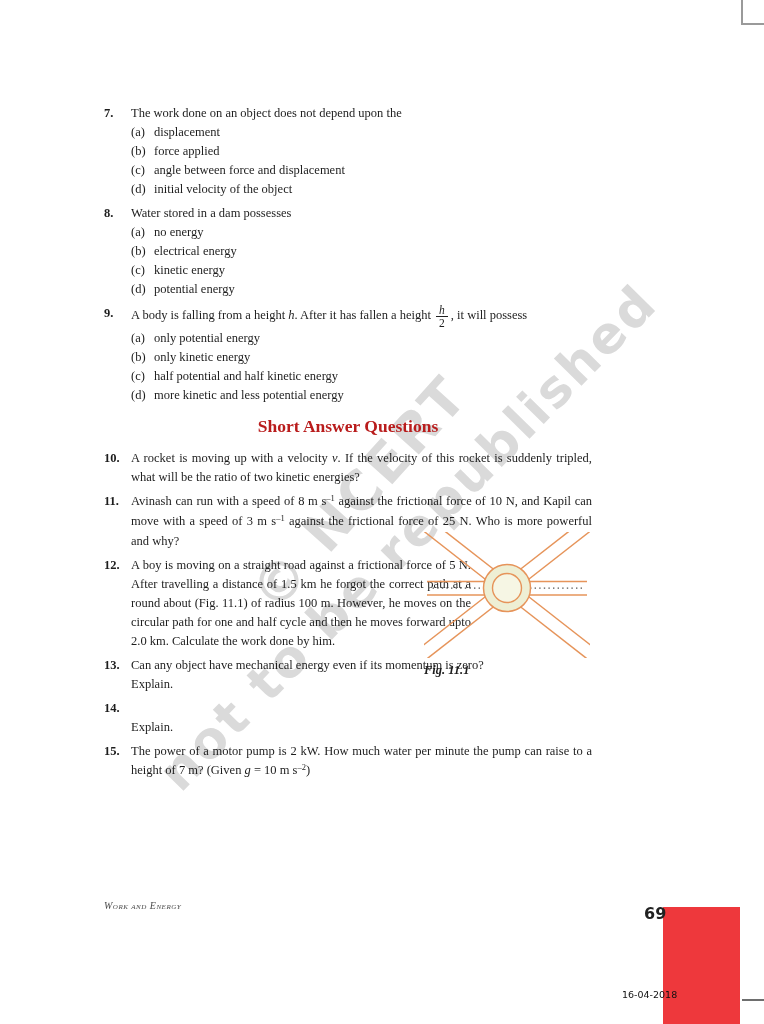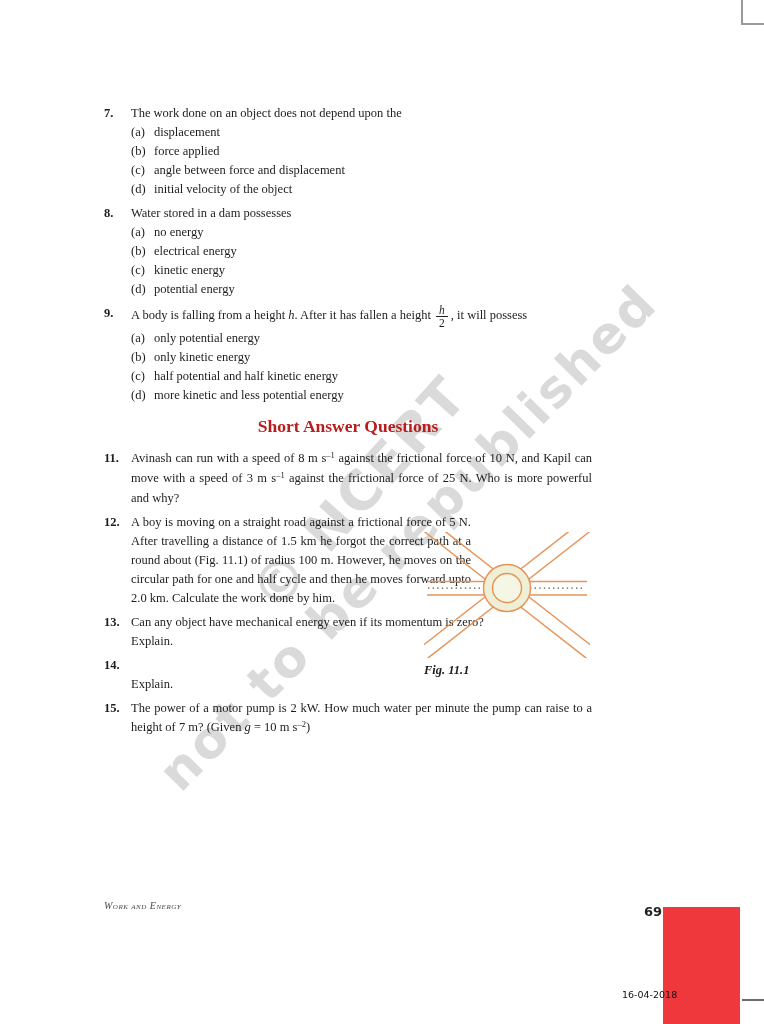"10." div.q { html: none -> <div> <span>10.</span> <div> <div><span>A rocket is moving up with a velocity </span><span>v</span><span>. If the velocity of this rocket is suddenly tripled, what will be the ratio of two kinetic energies?</span></div> </div> </div> }
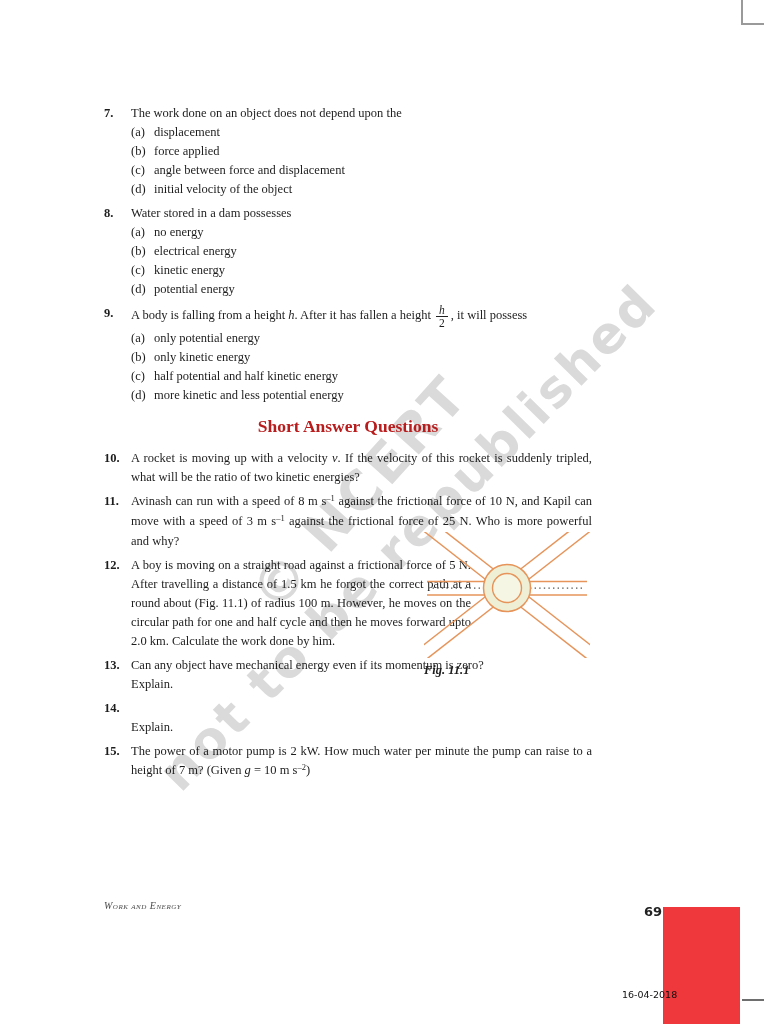"69" .page-num { font-size: 13px -> 16px }
